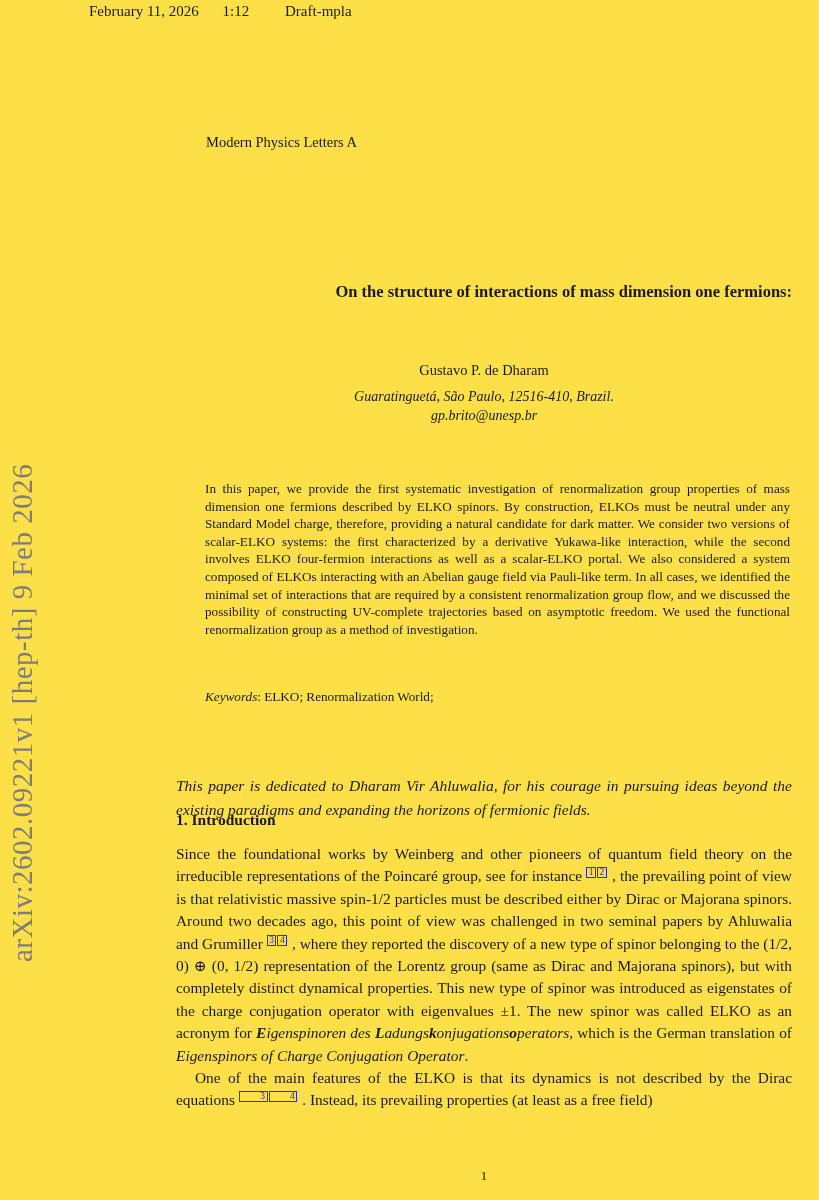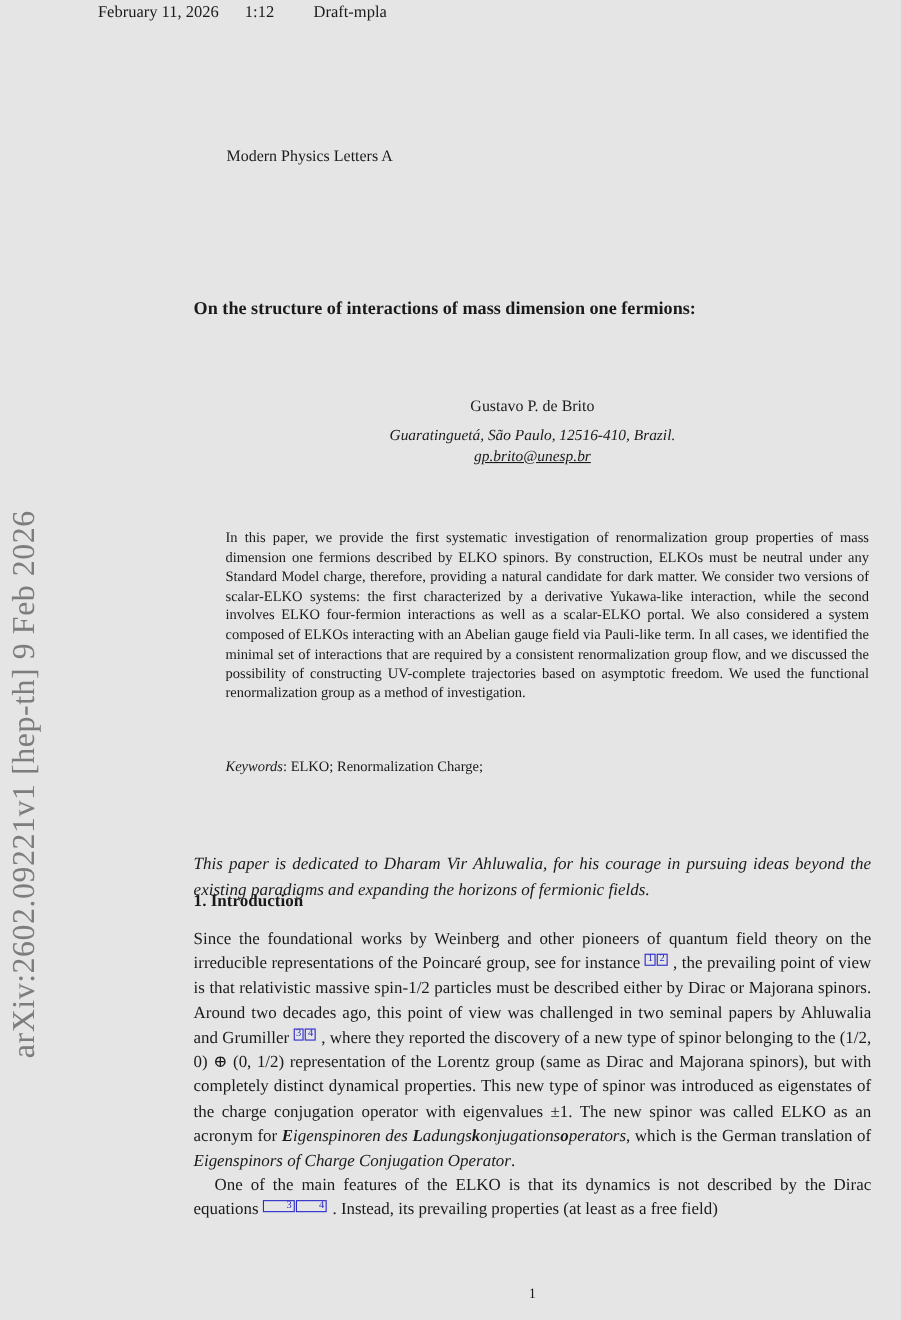"February 11, 2026 1:12 Draft-mpla" .page { background: #e5e5e5 -> #fde047 }
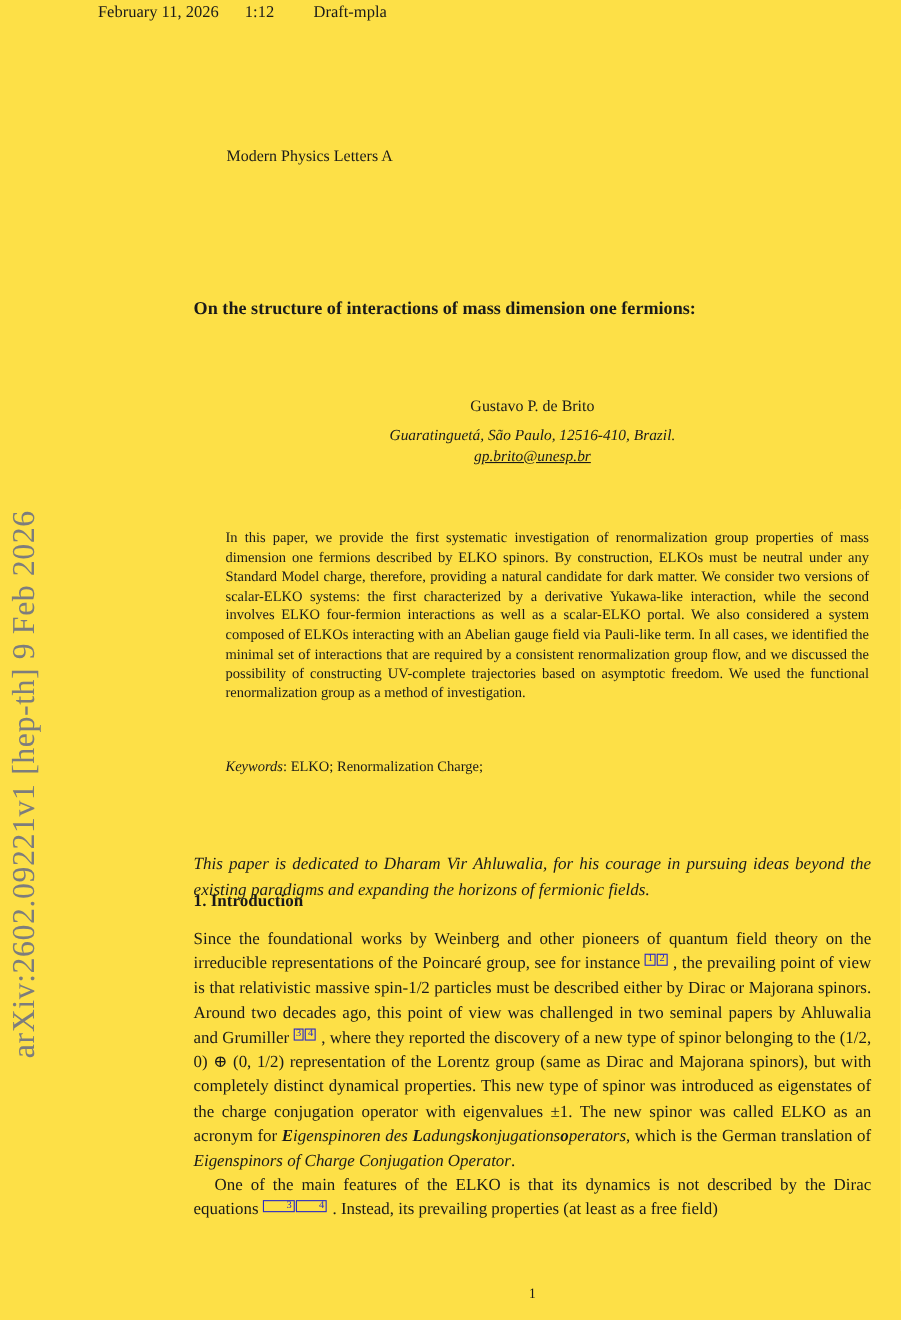"On the structure of interactions" .title { text-align: left -> right; top: 268px -> 280px }
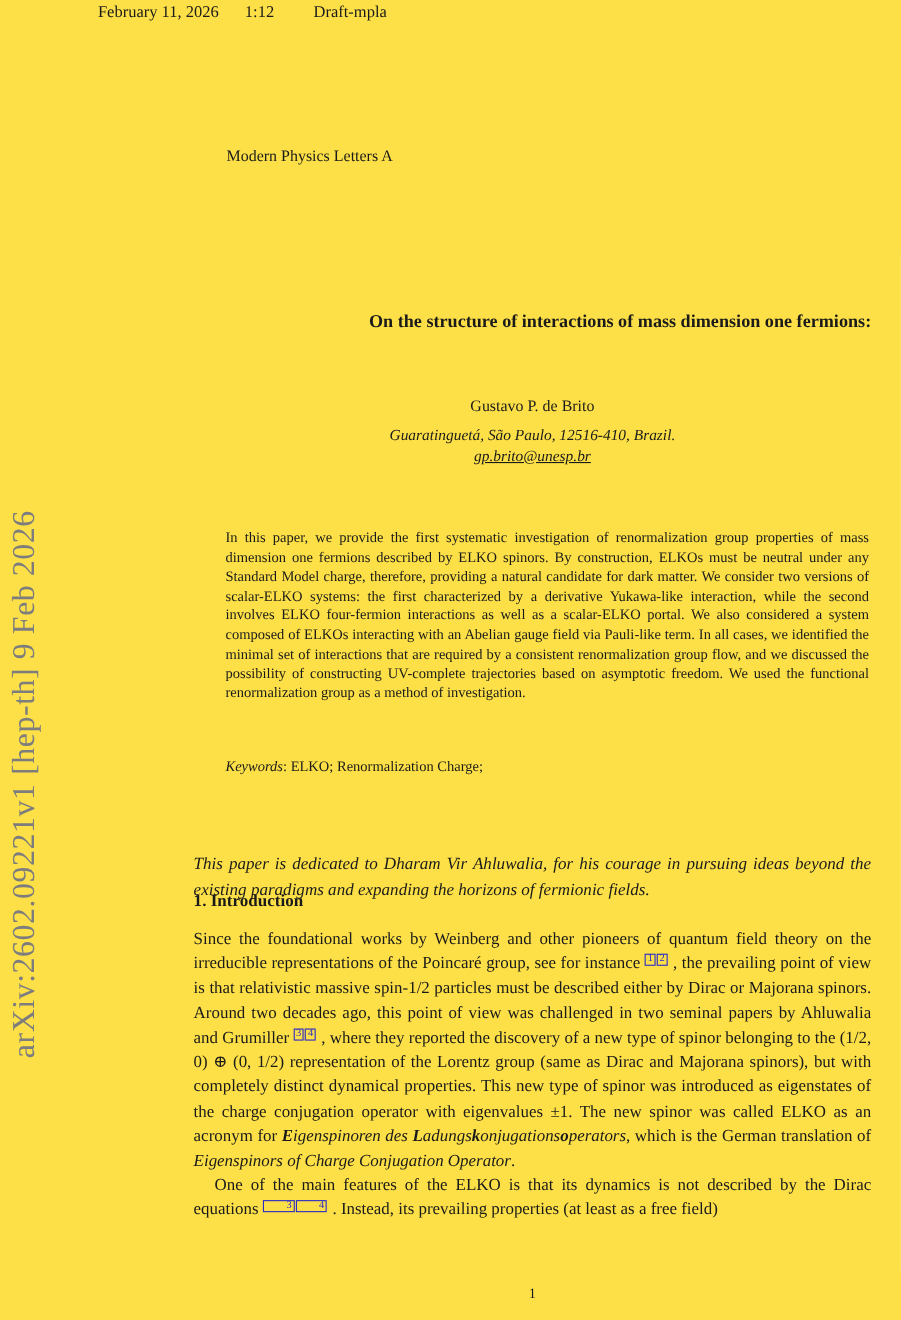"Gustavo P. de Brito" div.author { text: Brito -> Dharam }
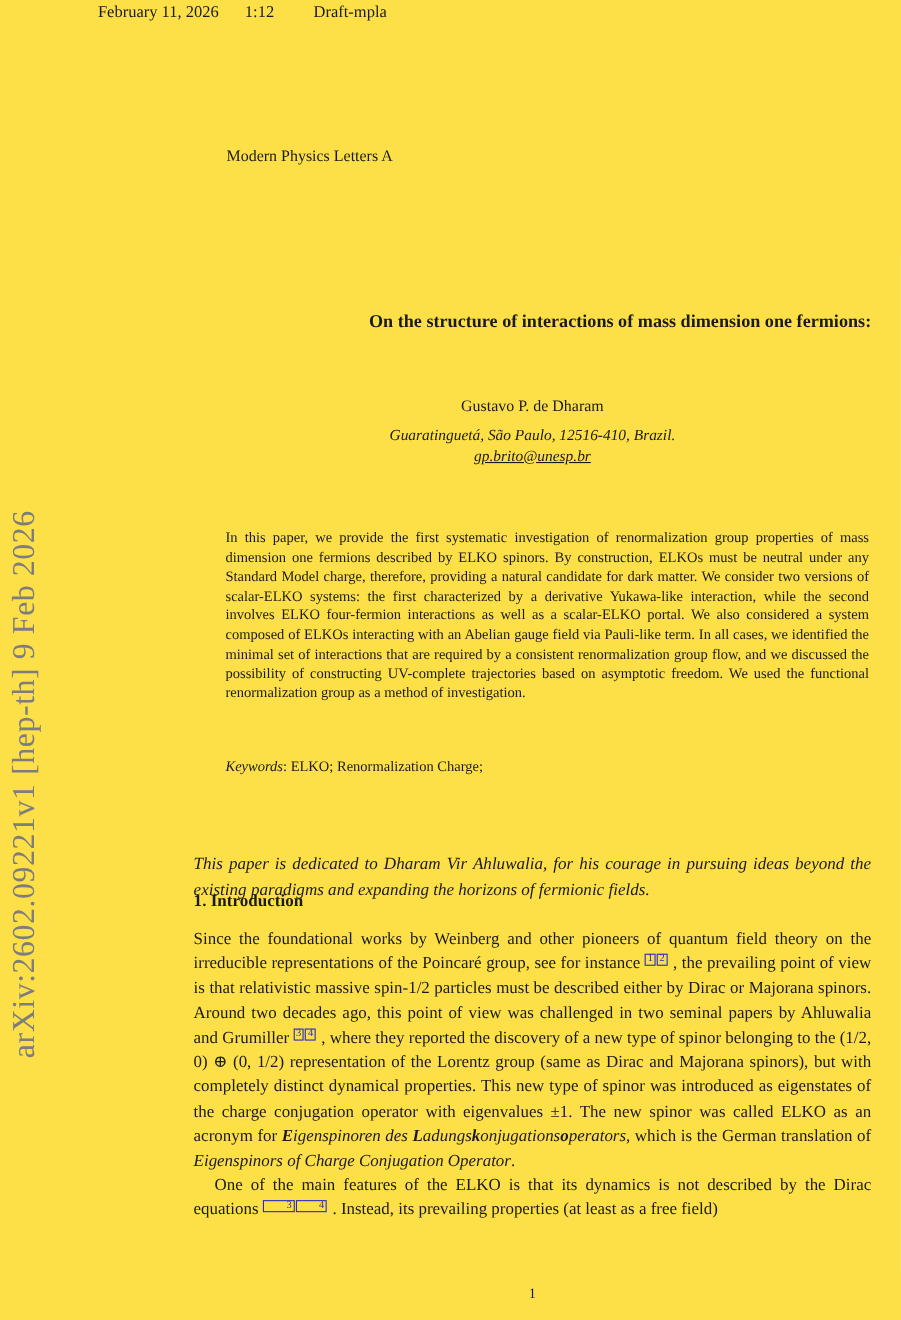"gp.brito@unesp.br" .affiliation .email-line { text-decoration: underline -> none }
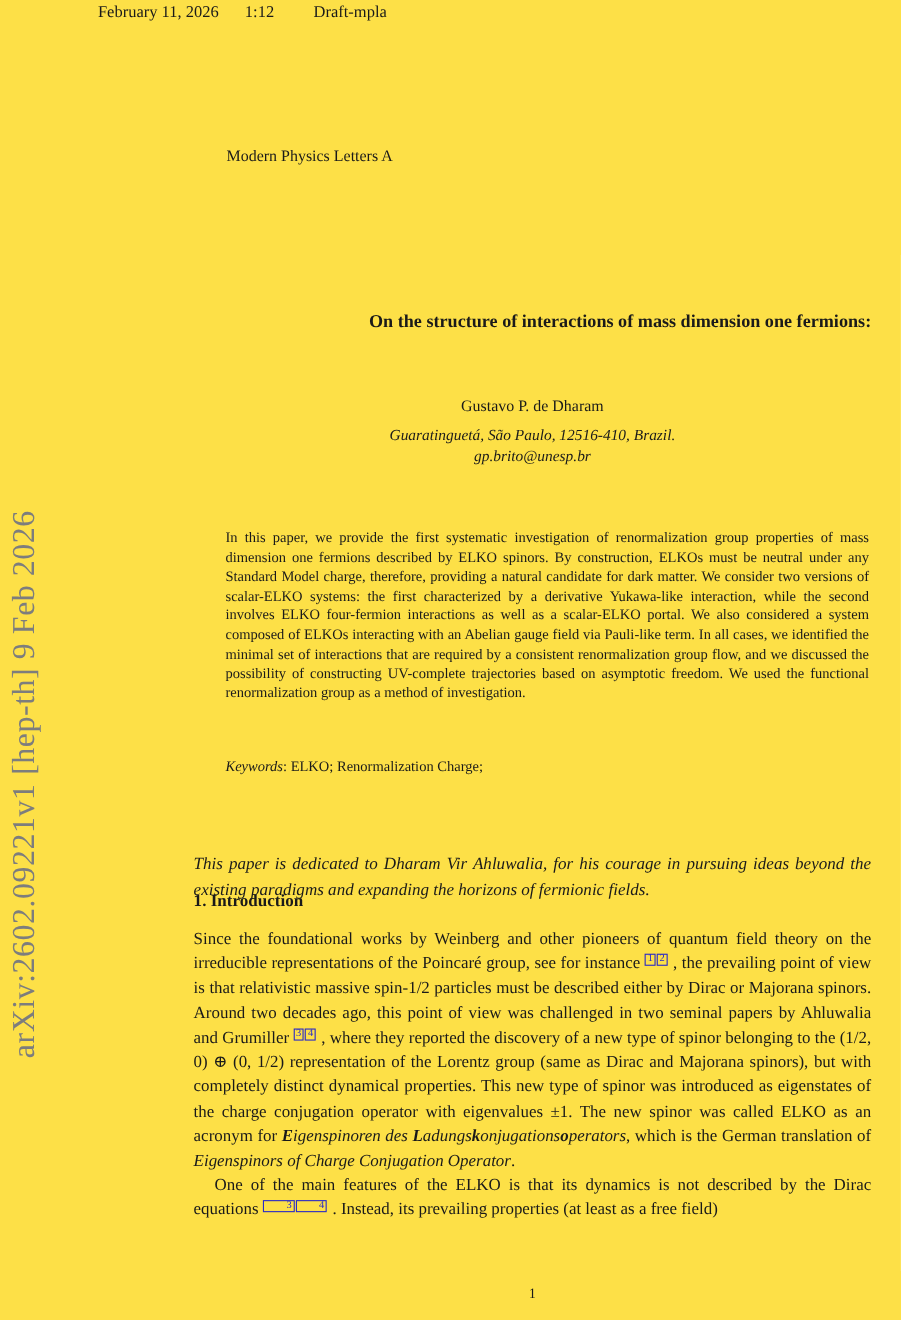": ELKO; Renormalization Charge;" span { text: Charge -> World }
